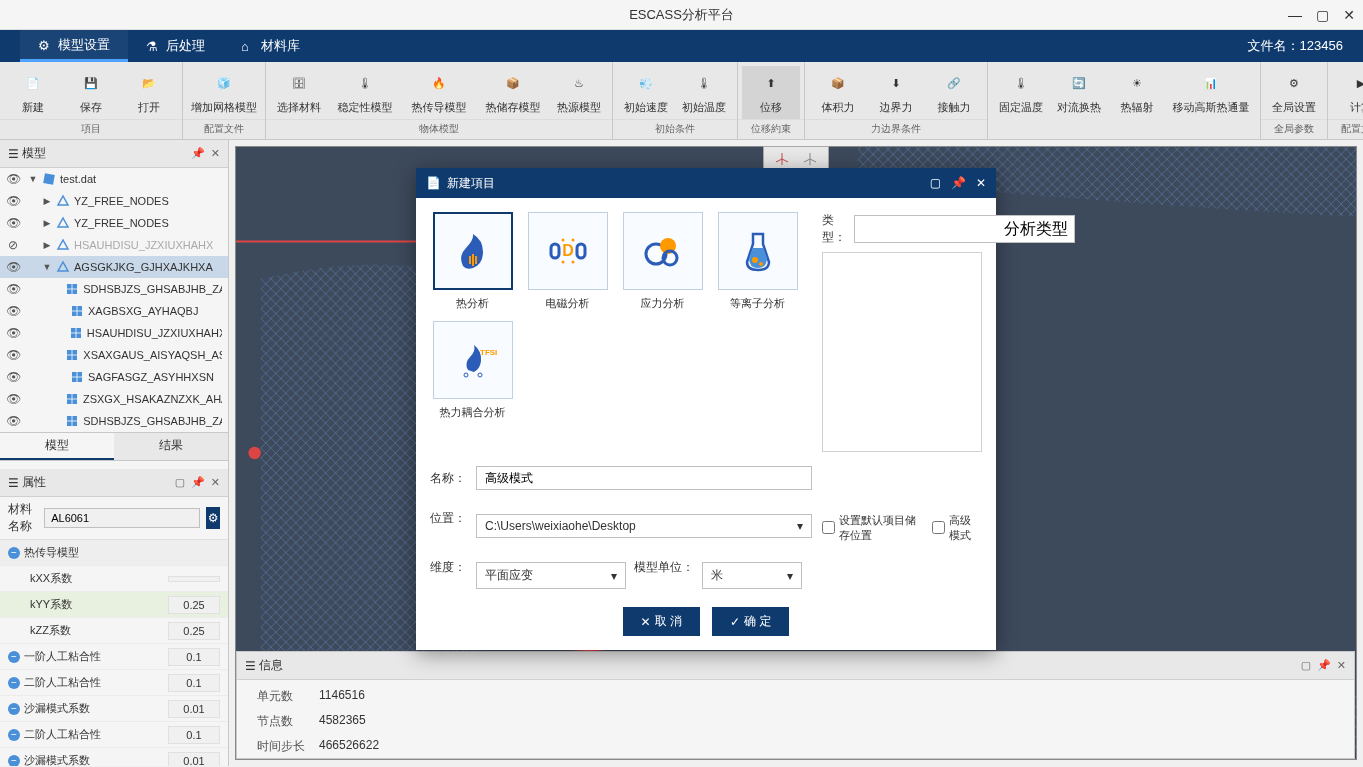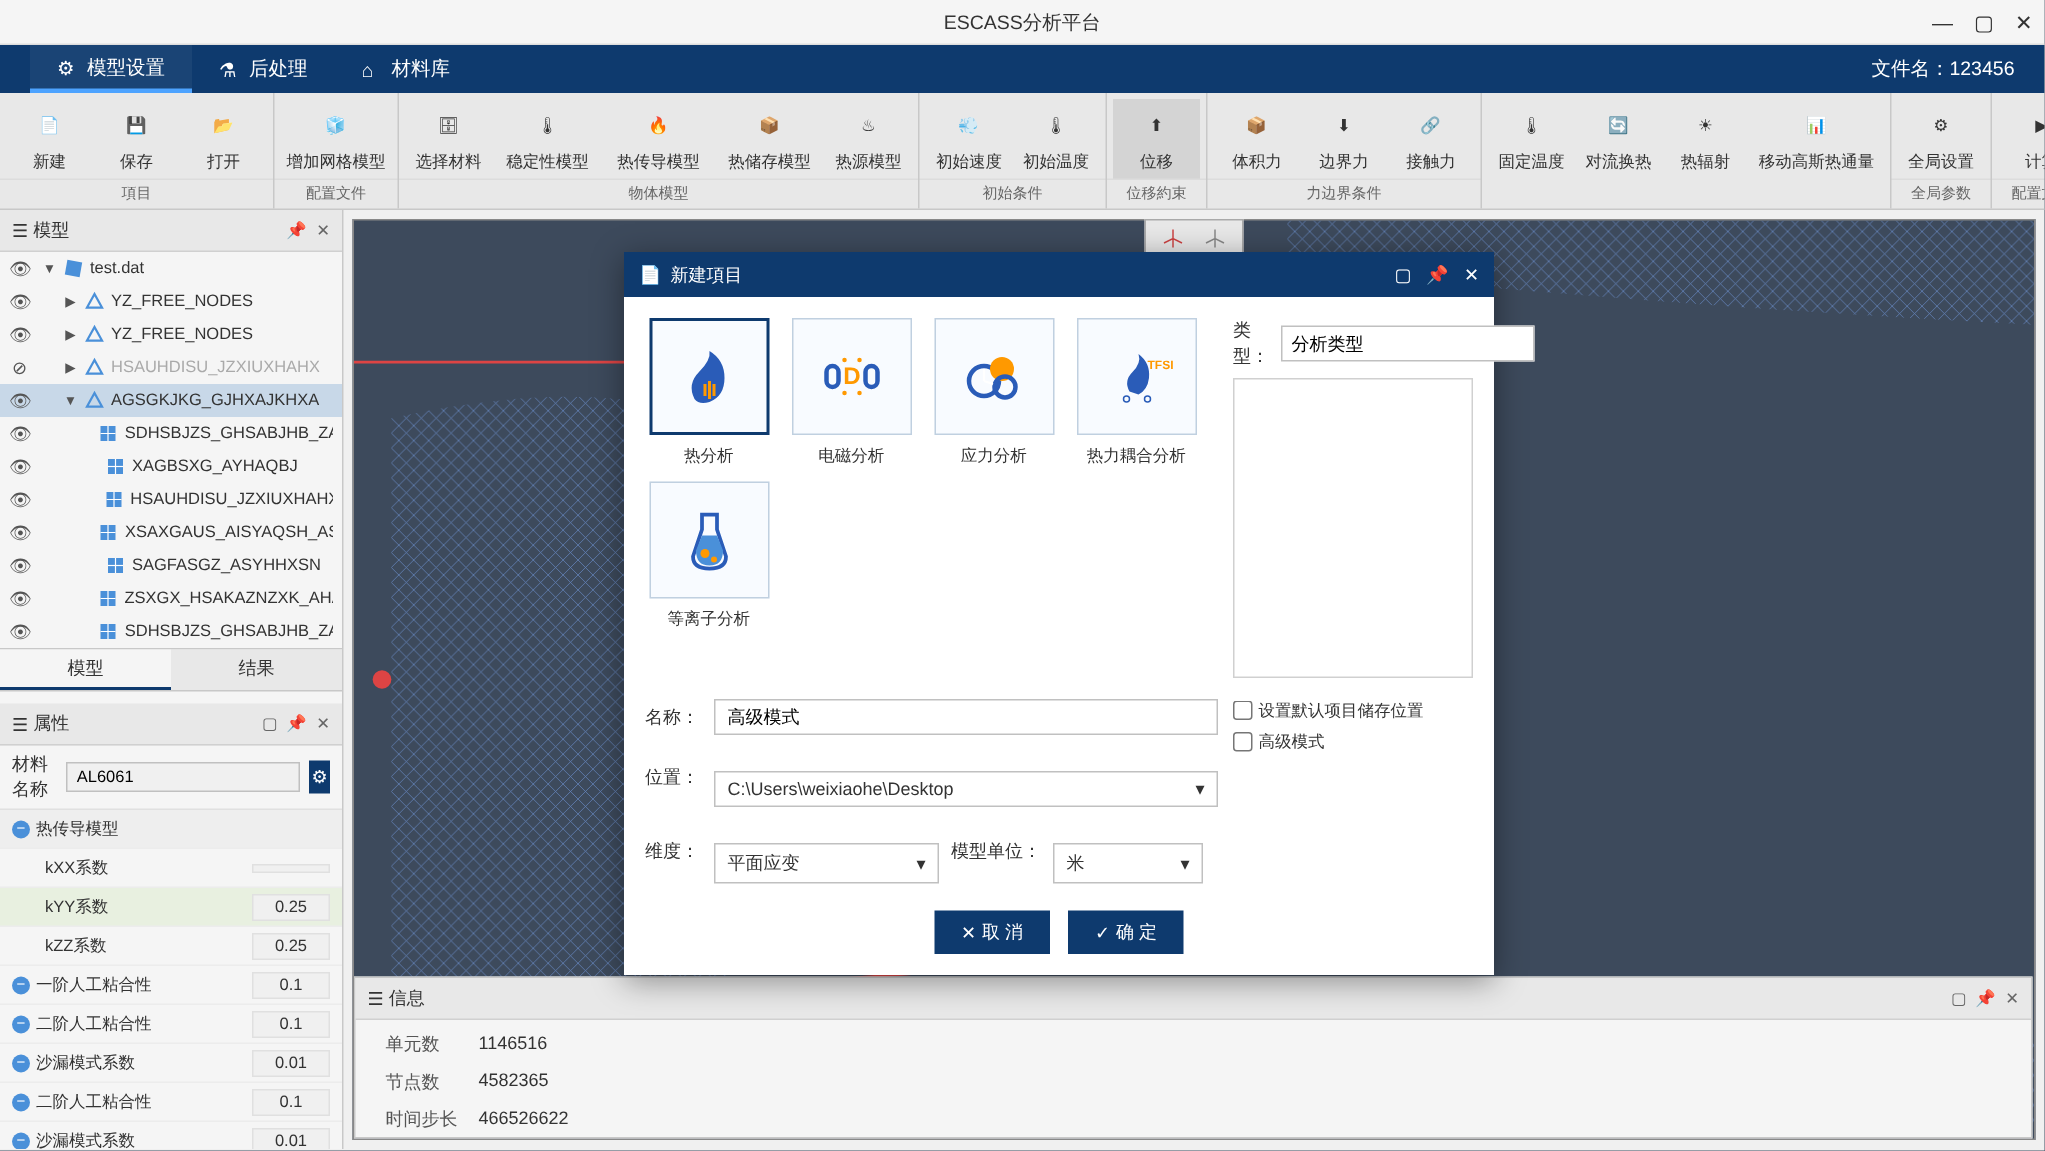"分析类型" .side-type input { font-size: 12px -> 16px; text-align: none -> right }
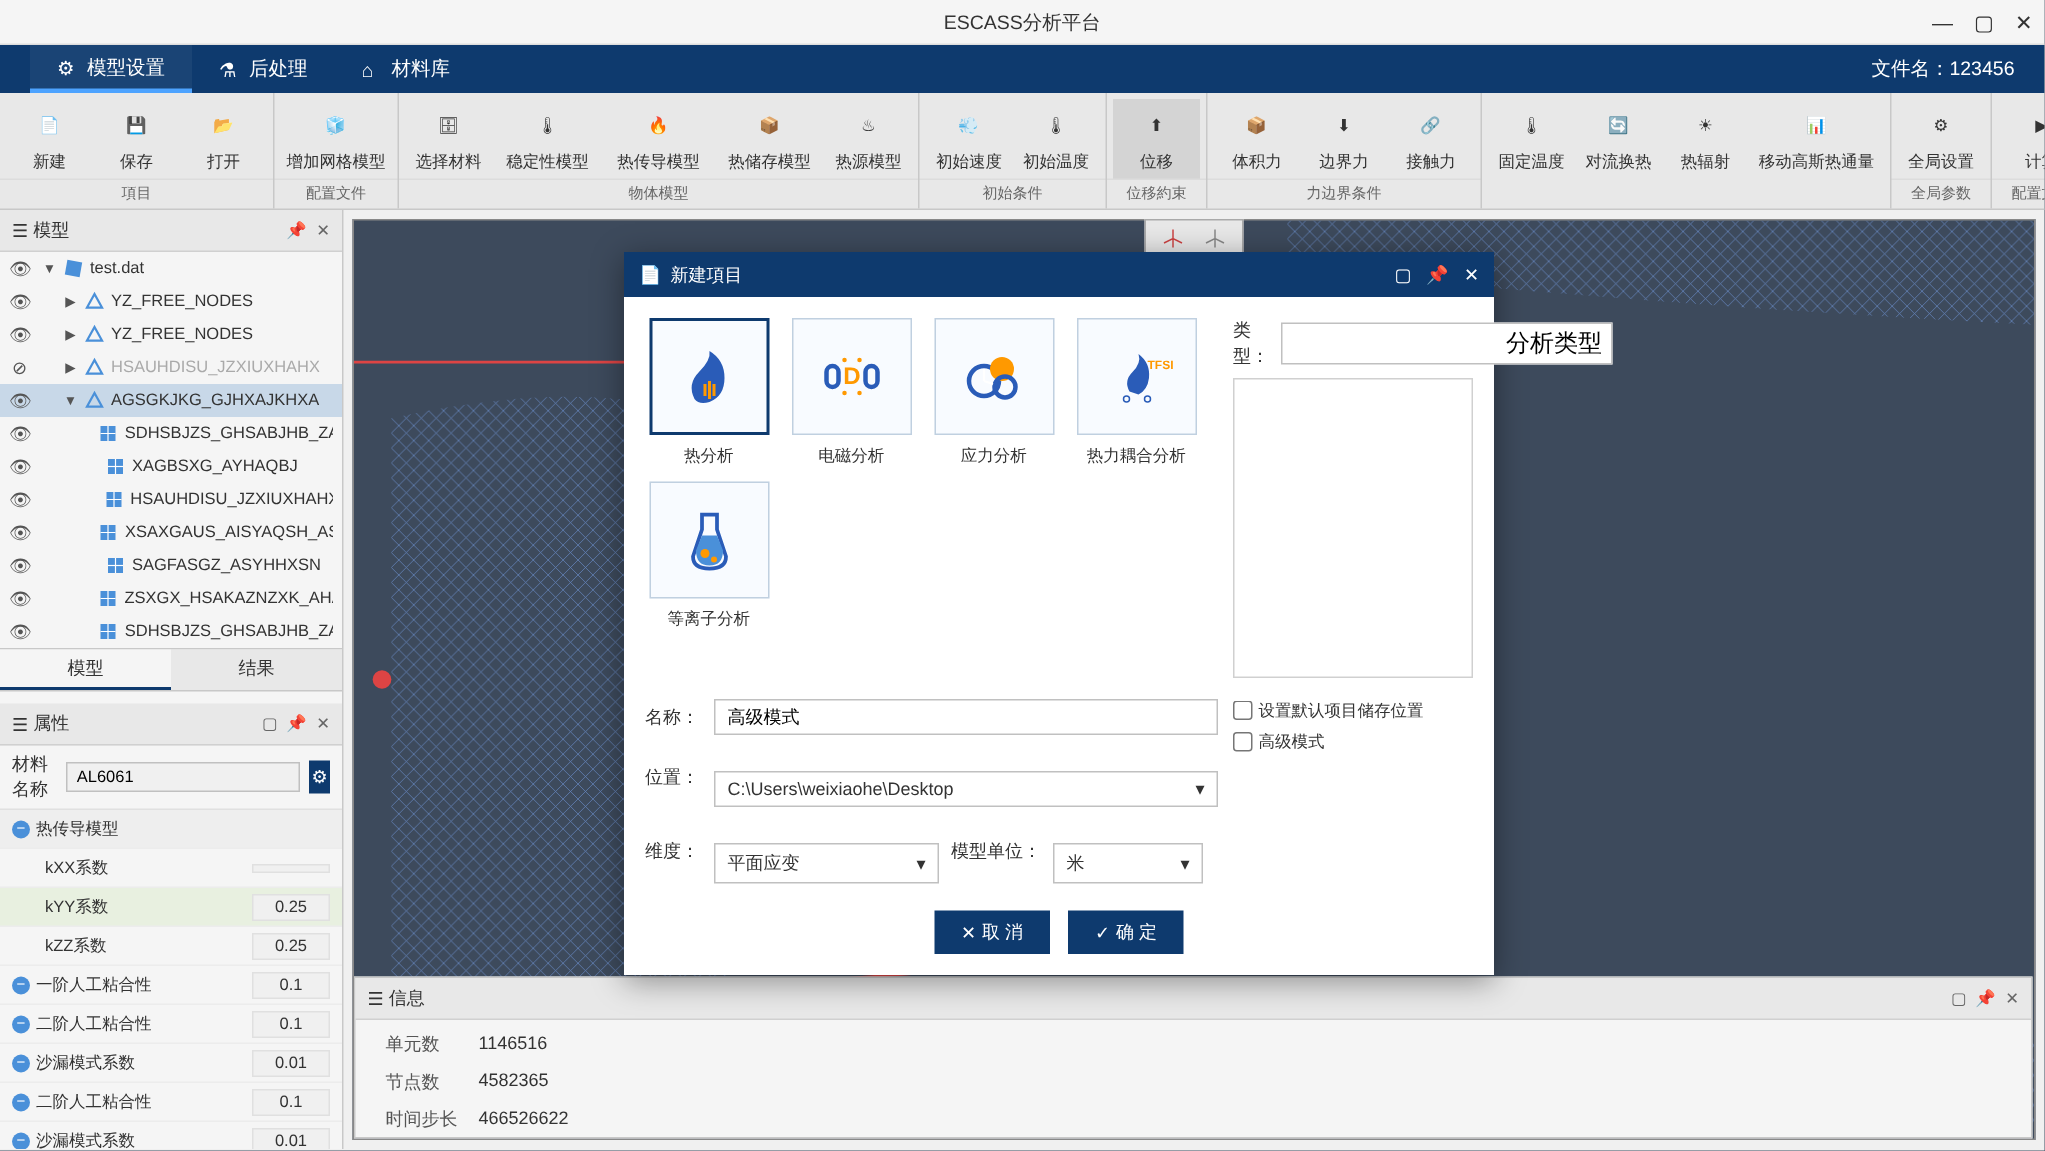"TFSI" div.analysis-card { order: before "等离子分析" -> after "等离子分析" }
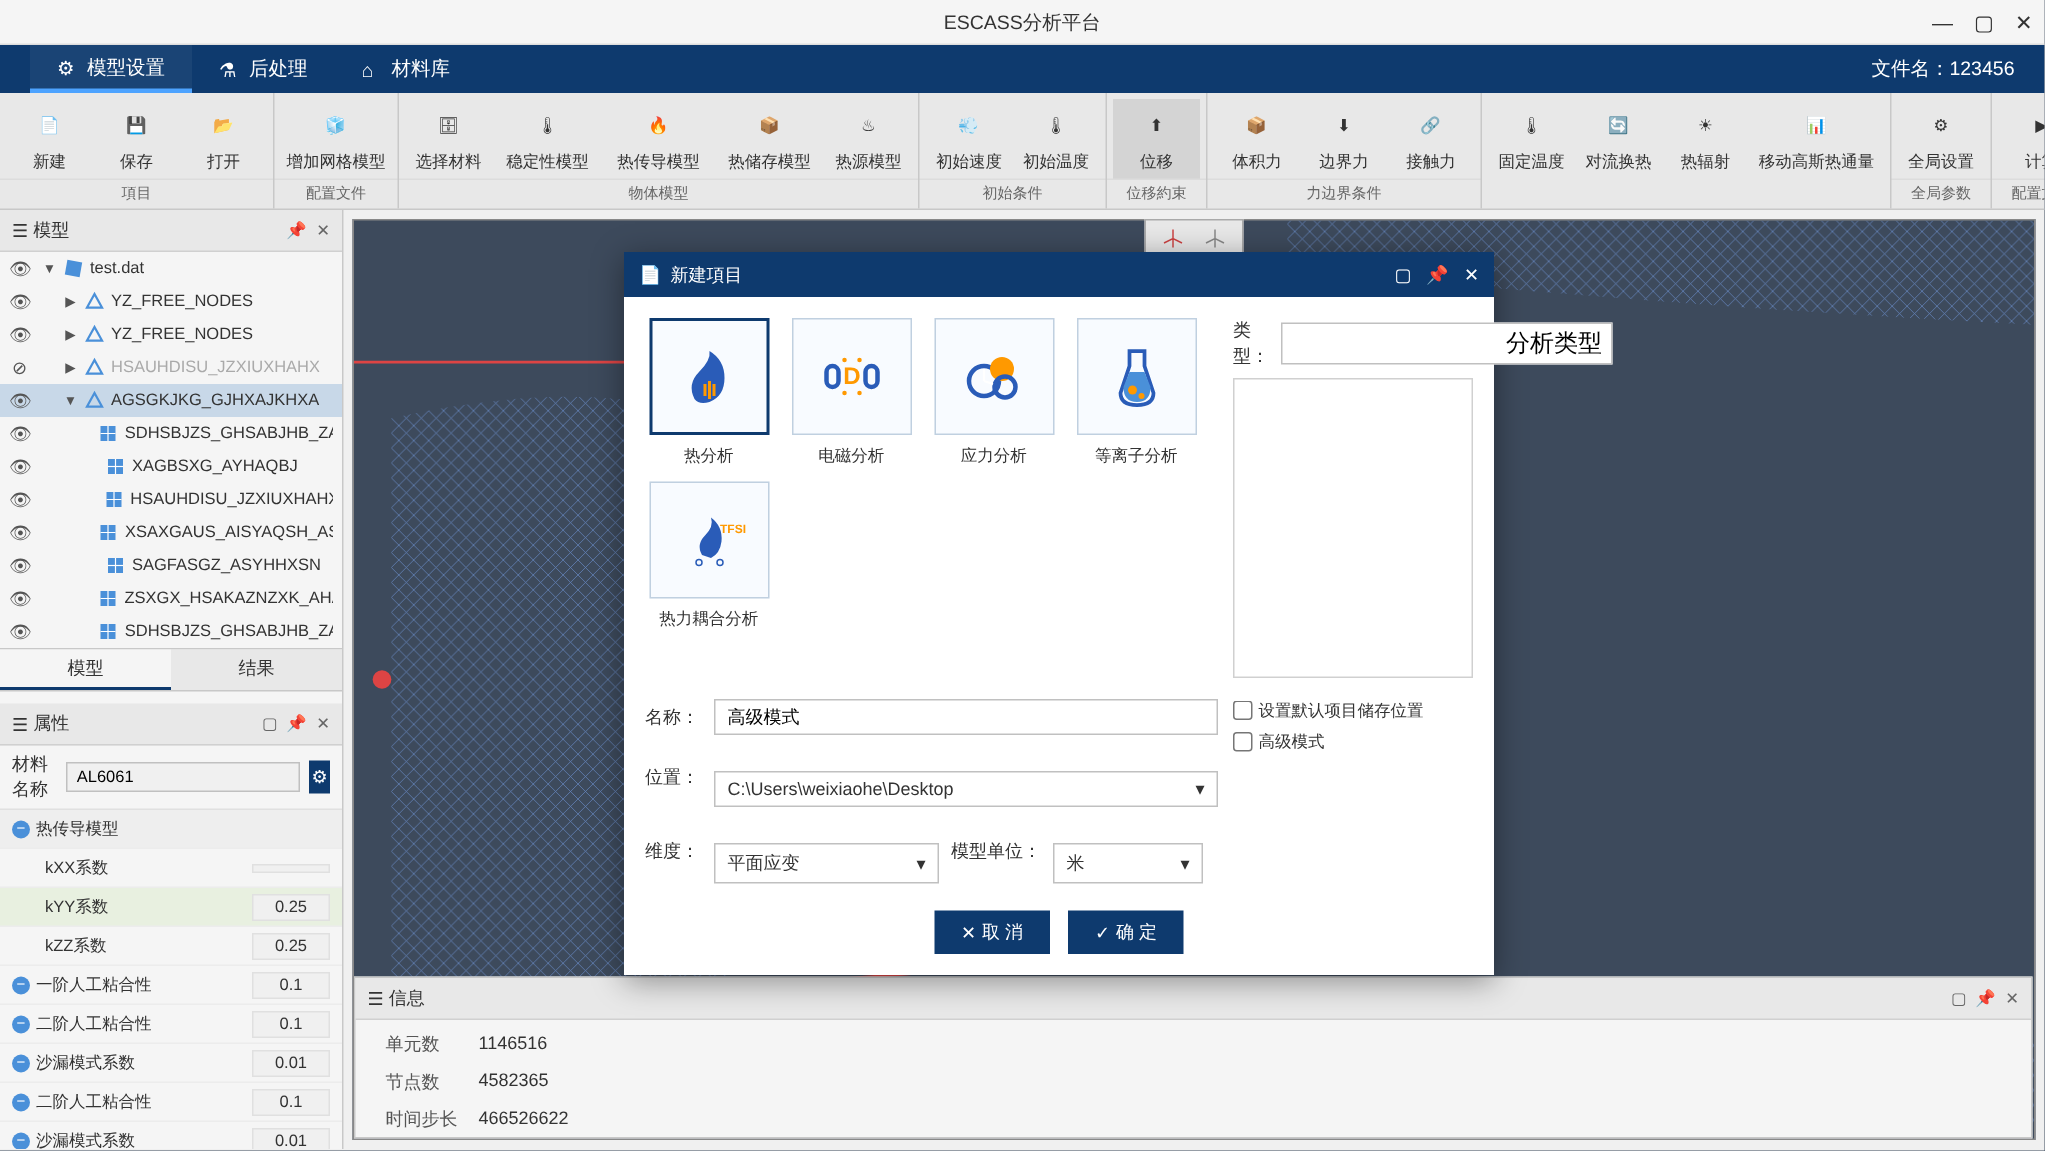"设置默认项目储存位置" .form-checks { flex-direction: column -> row; justify-content: none -> center }
